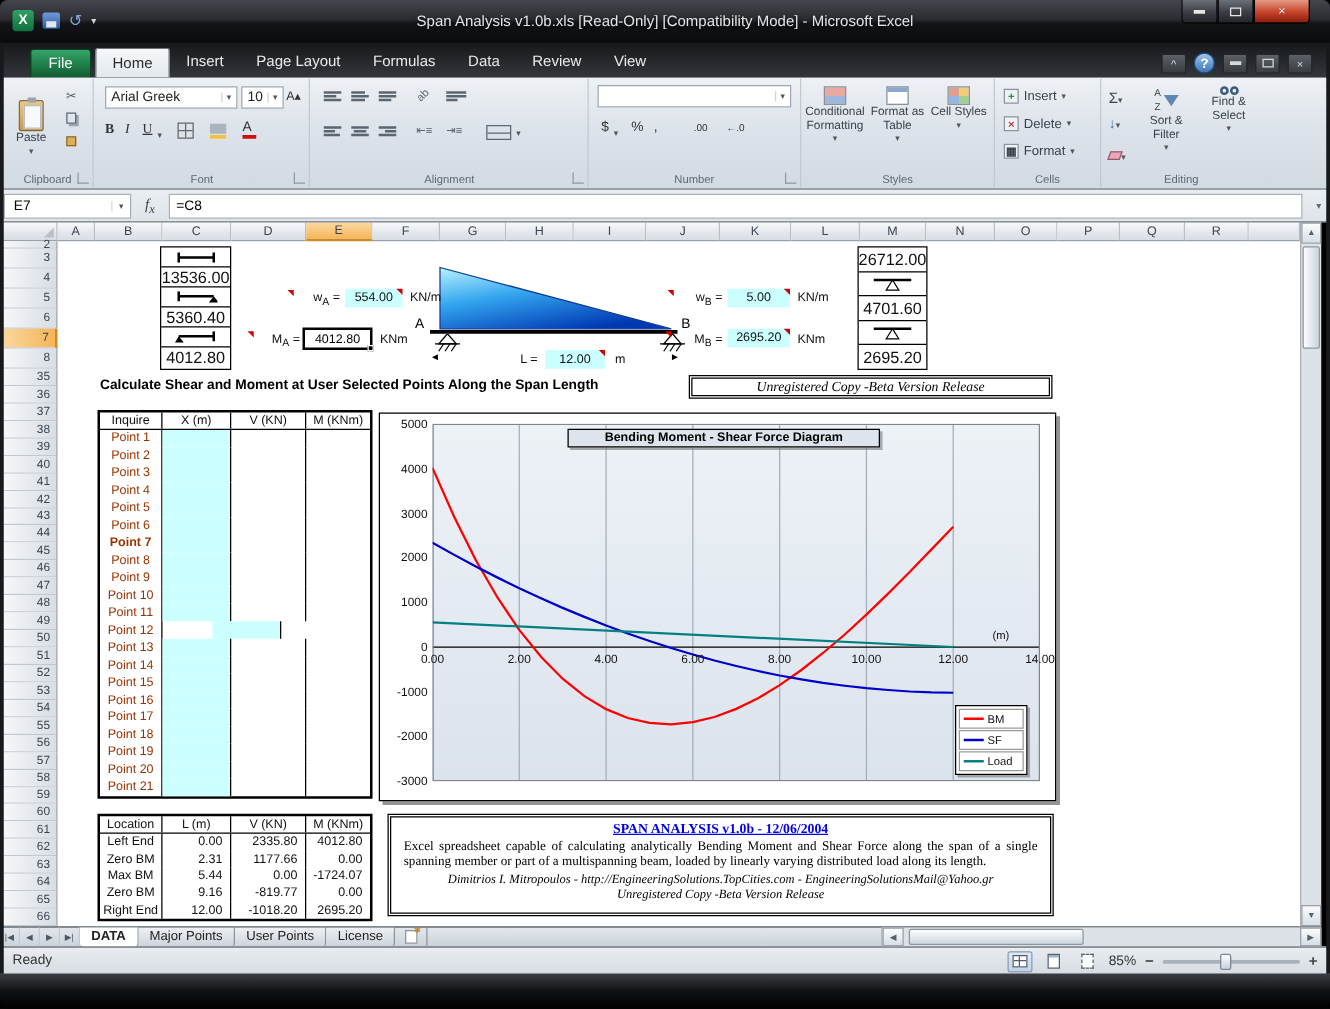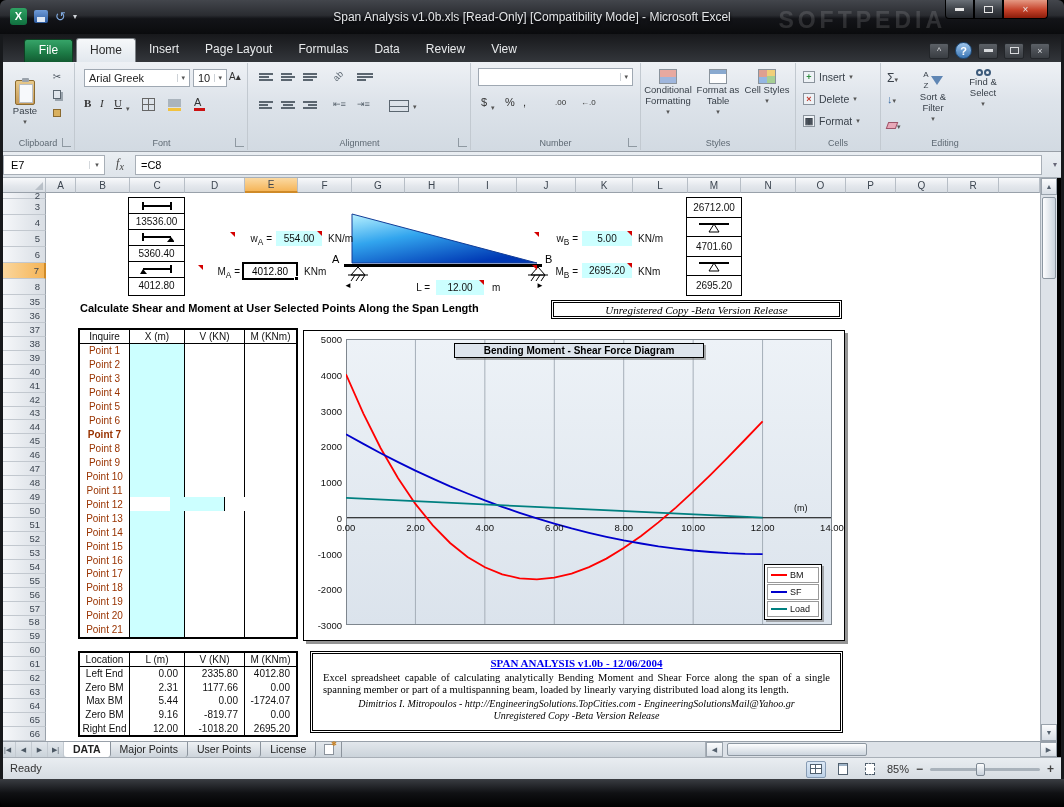"SOFTPEDIA" div.watermark { html: <div>SOFTPEDIA</div> -> none }
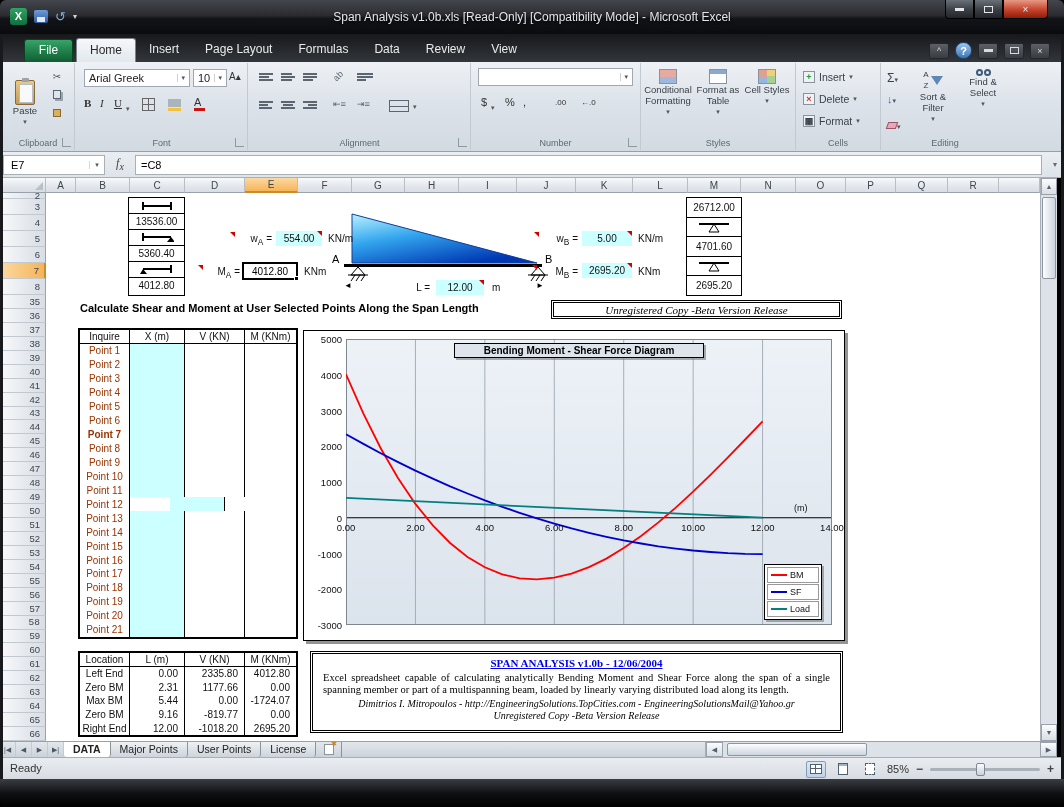"26712.00" .prow { font-size: 10px -> 13px }
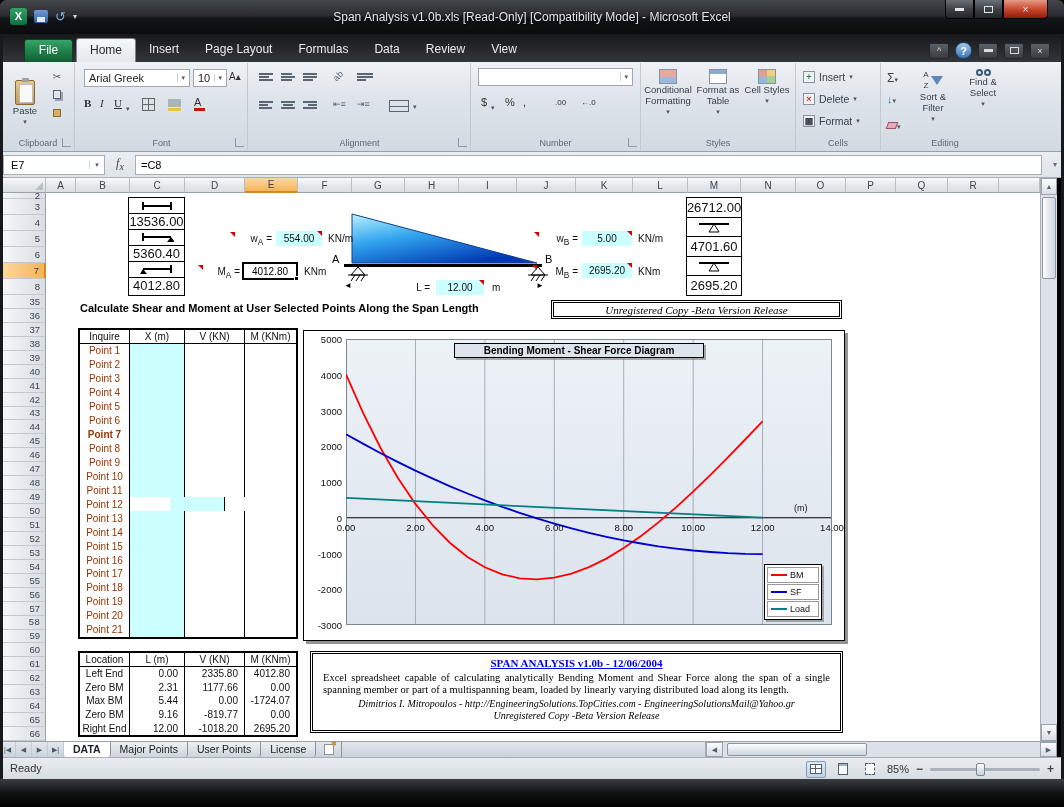"58" div.rh { font-family: Liberation Mono, monospace -> none }
